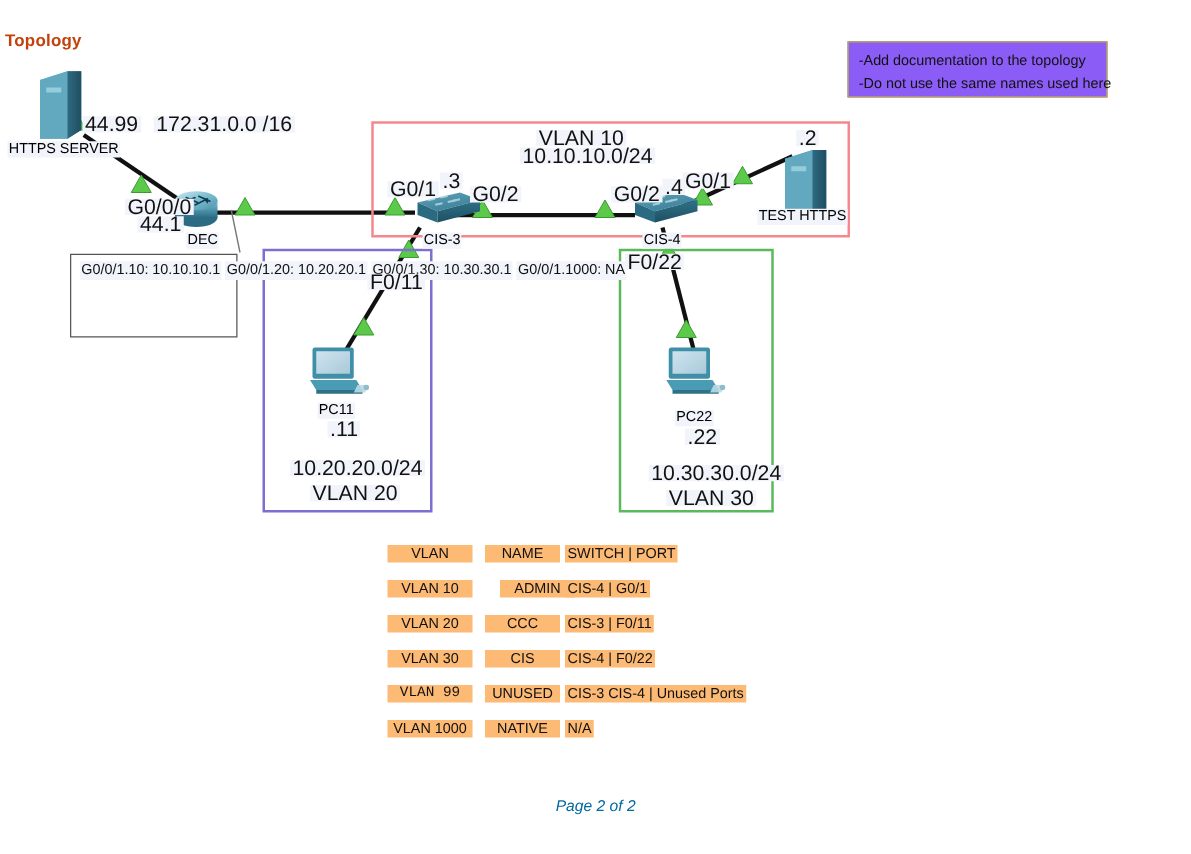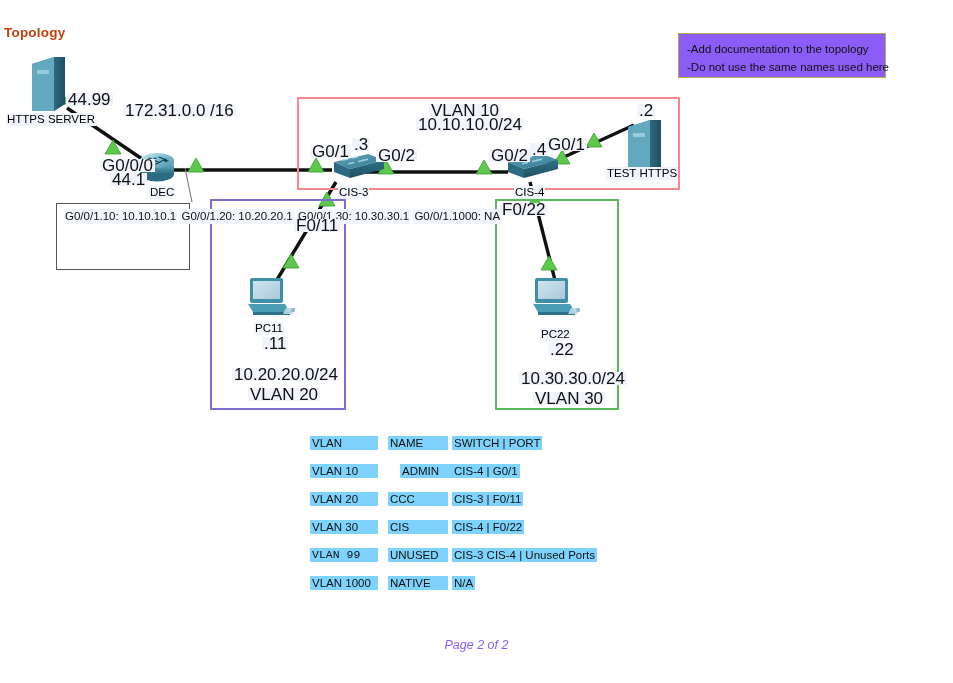"172.31.0.0 /16" div.lbl { margin-top: 11px -> none }
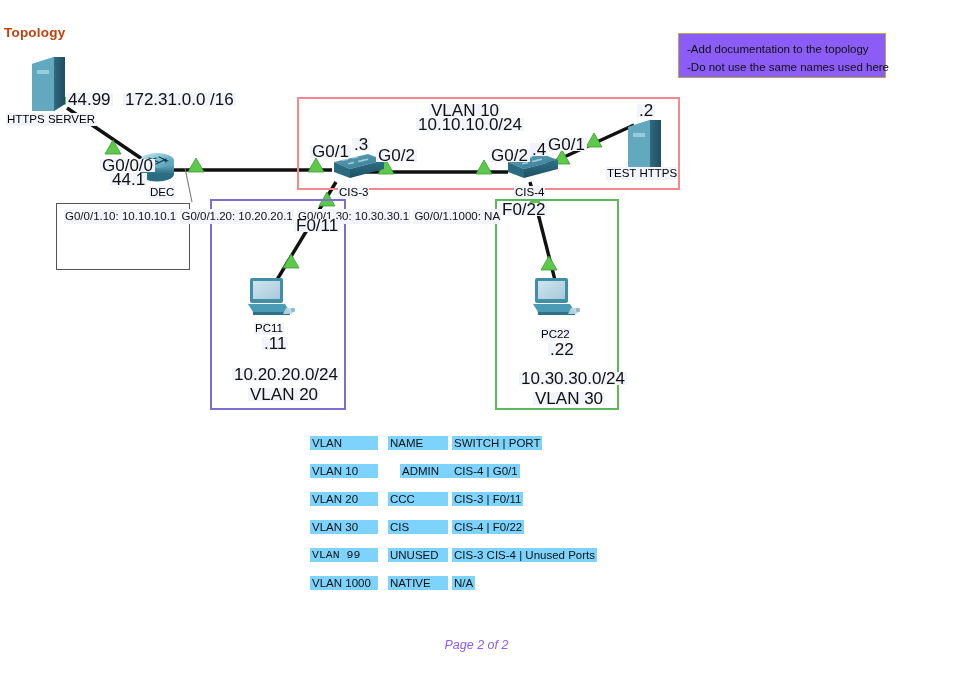"VLAN" .vtable .vcell { background: #7dd3fc -> #fdba74; text-align: none -> center }
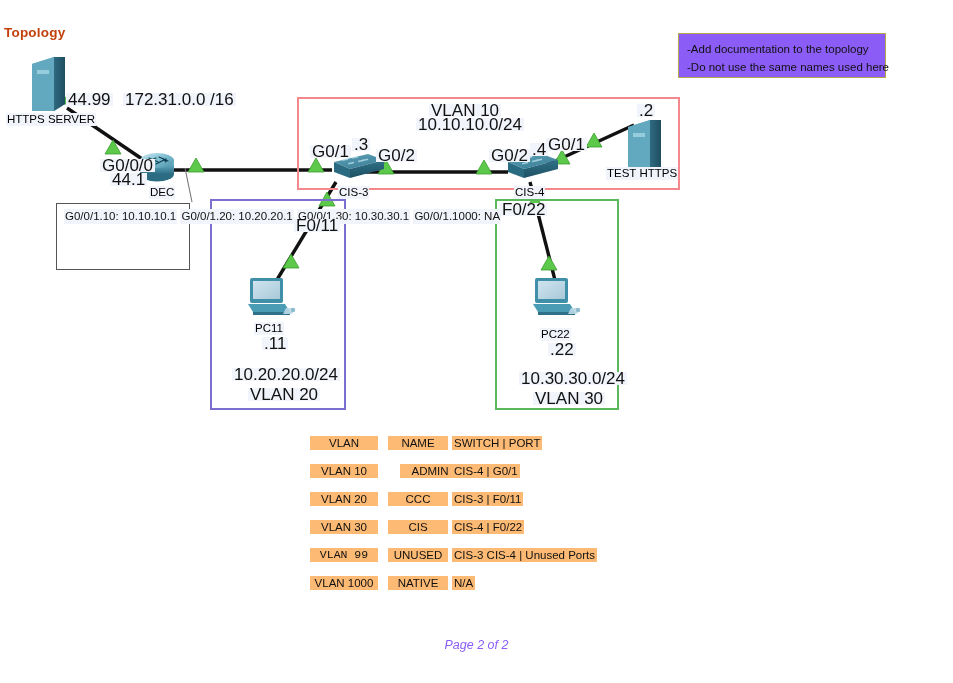"Page 2 of 2" .footer { color: #8b5cf6 -> #0369a1 }
